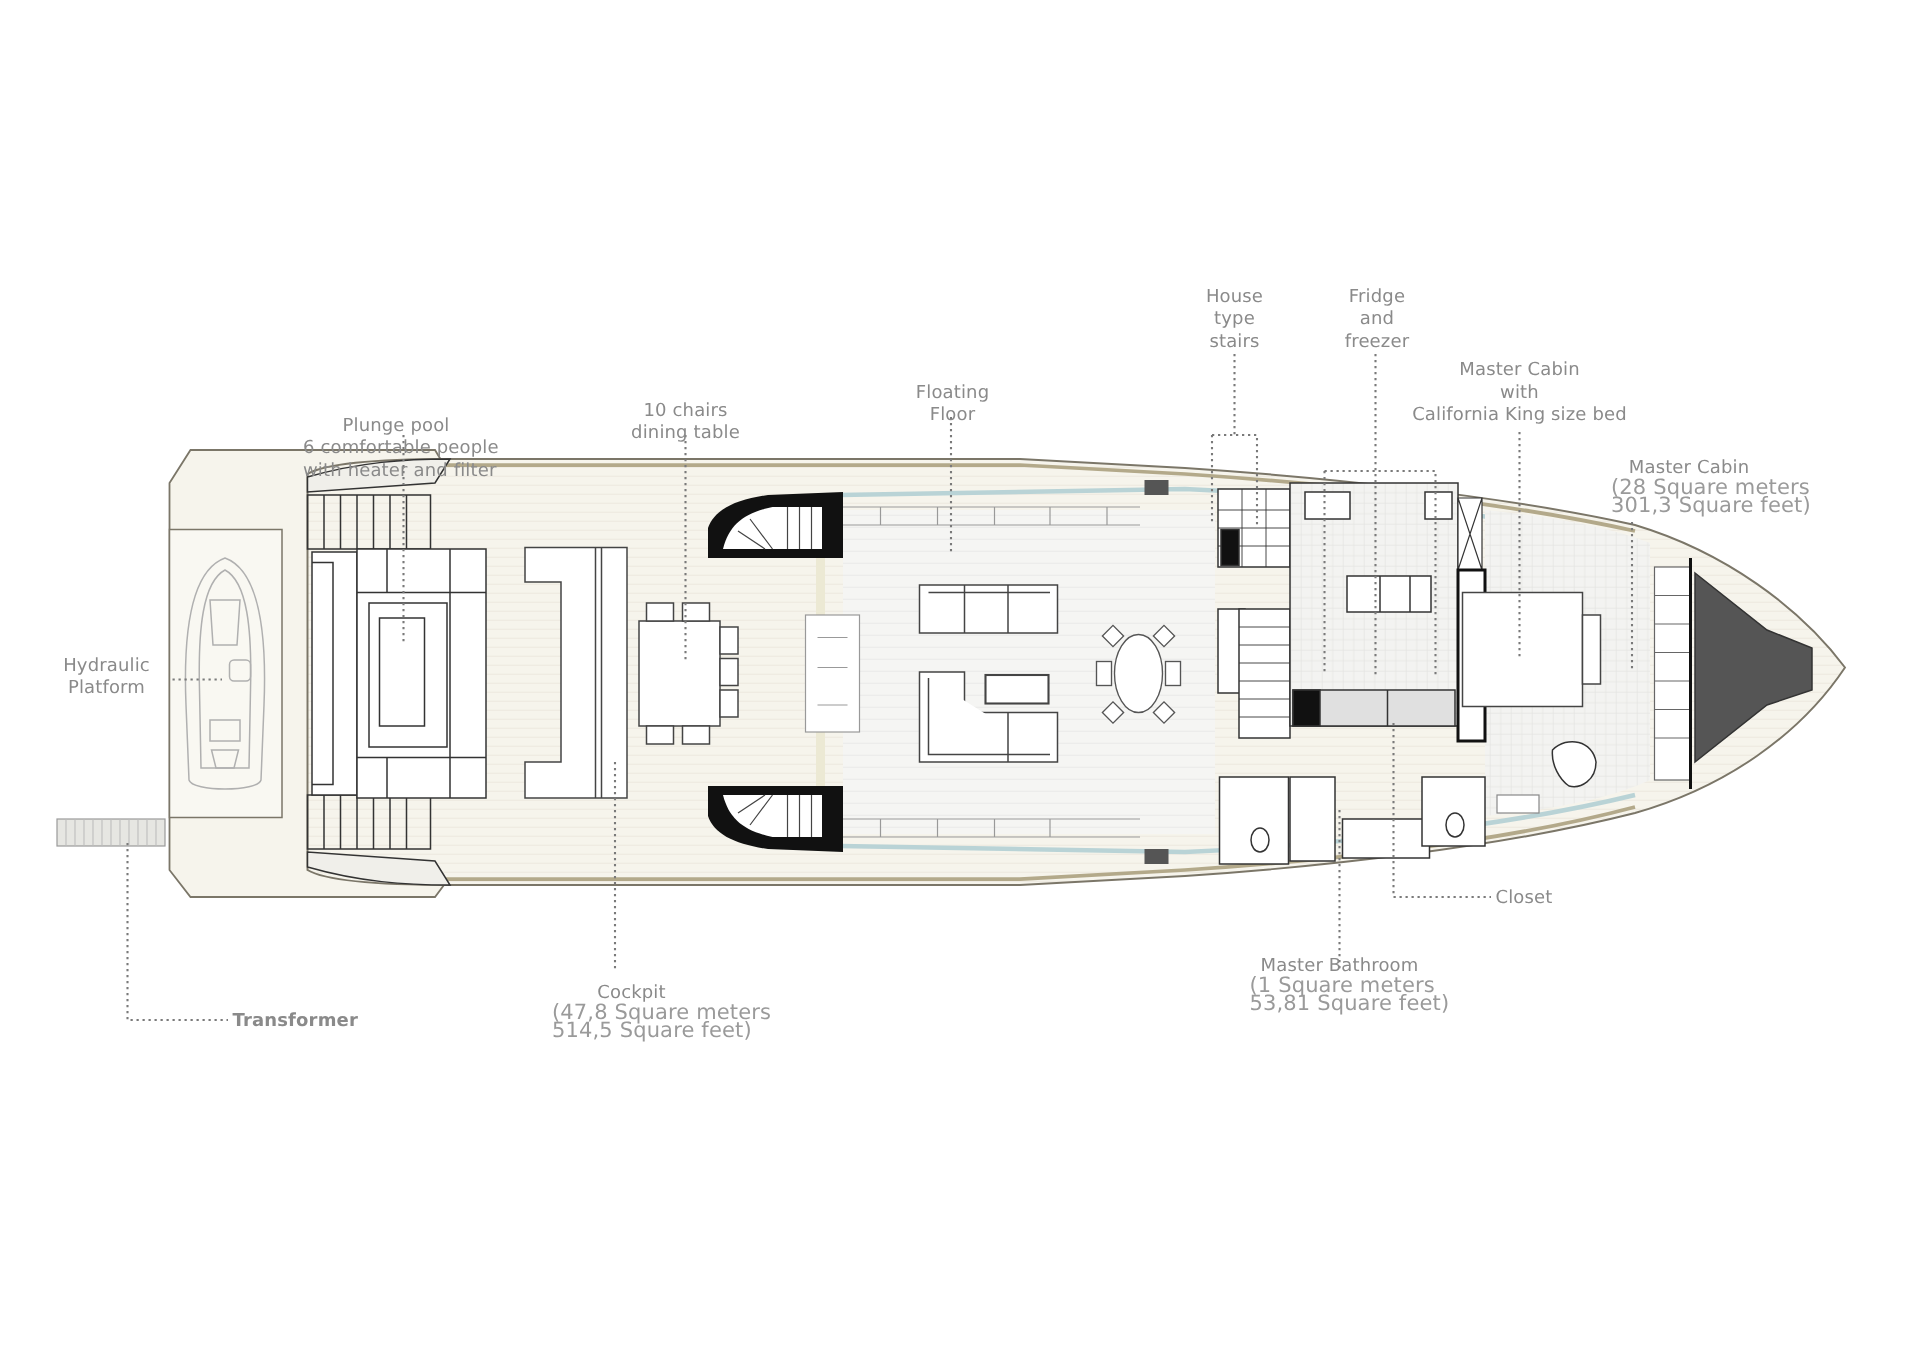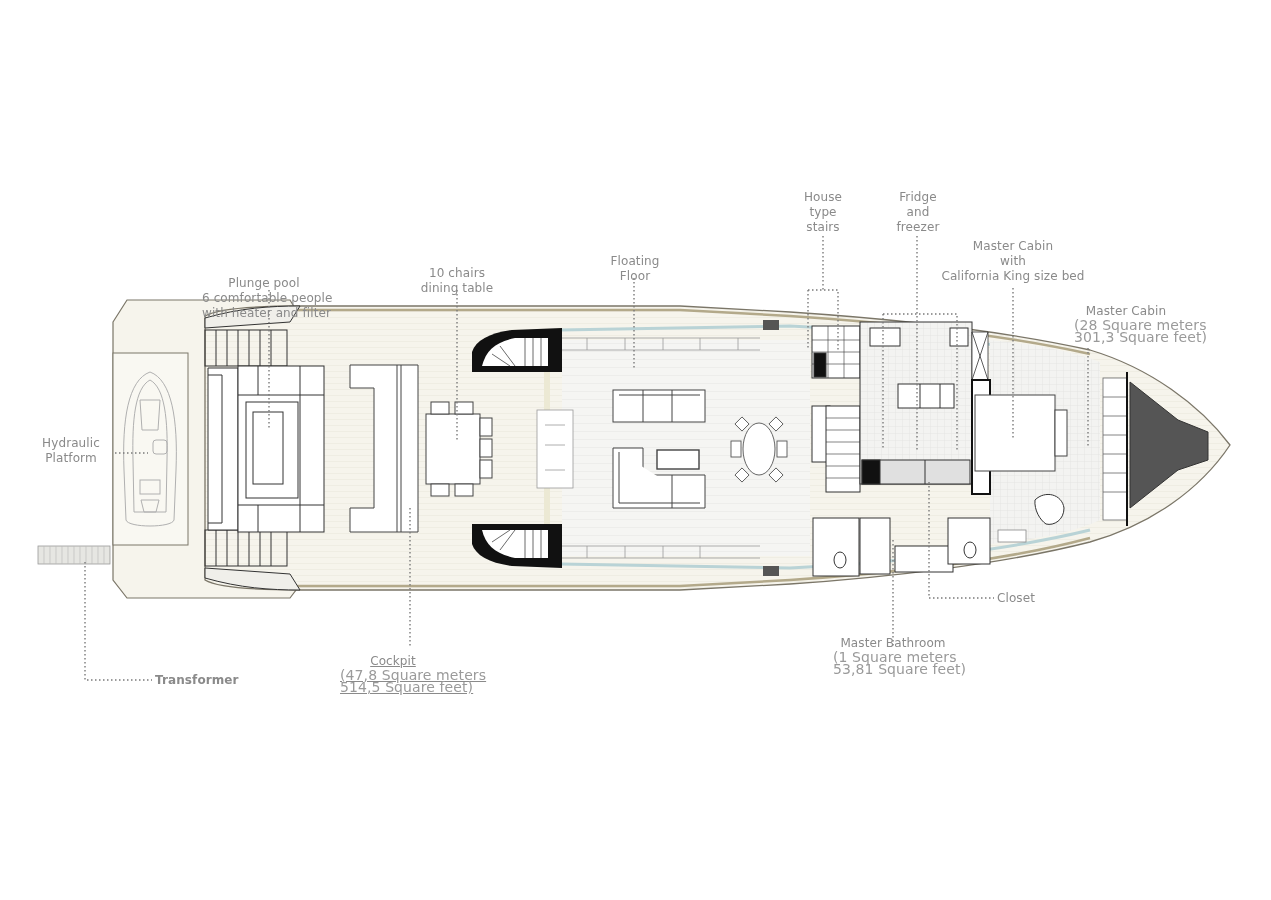"Cockpit" div.label { left: 340px -> 368px; text-decoration: underline -> none }
